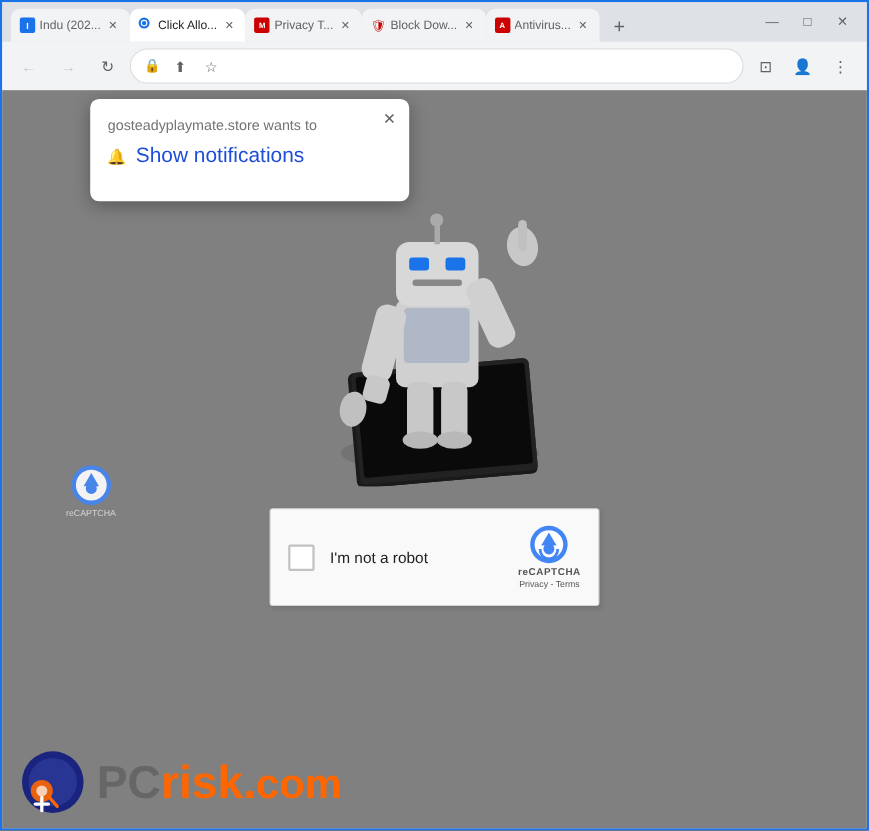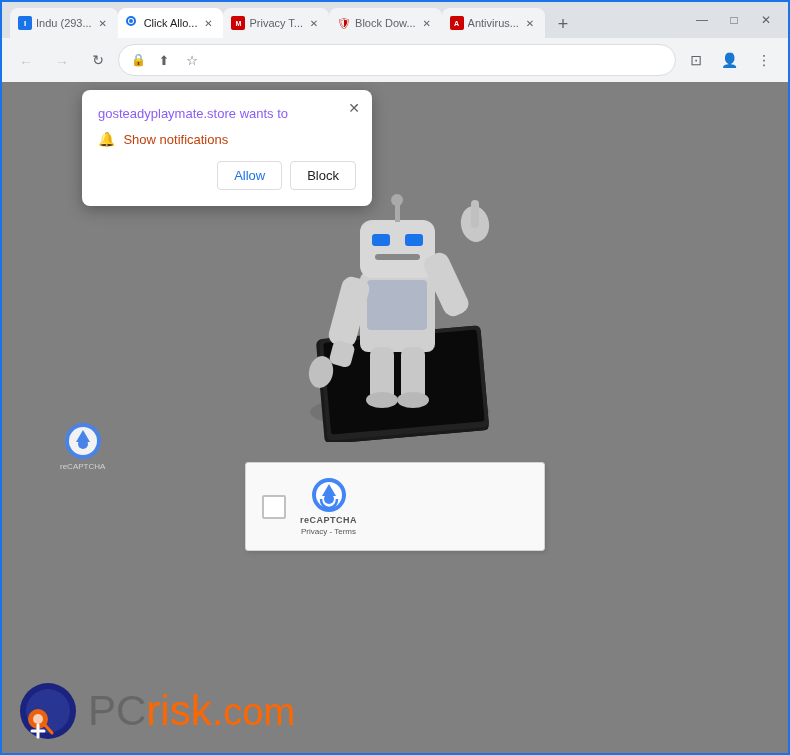"Indu (293..." span.tab-title { text: 293 -> 202 }
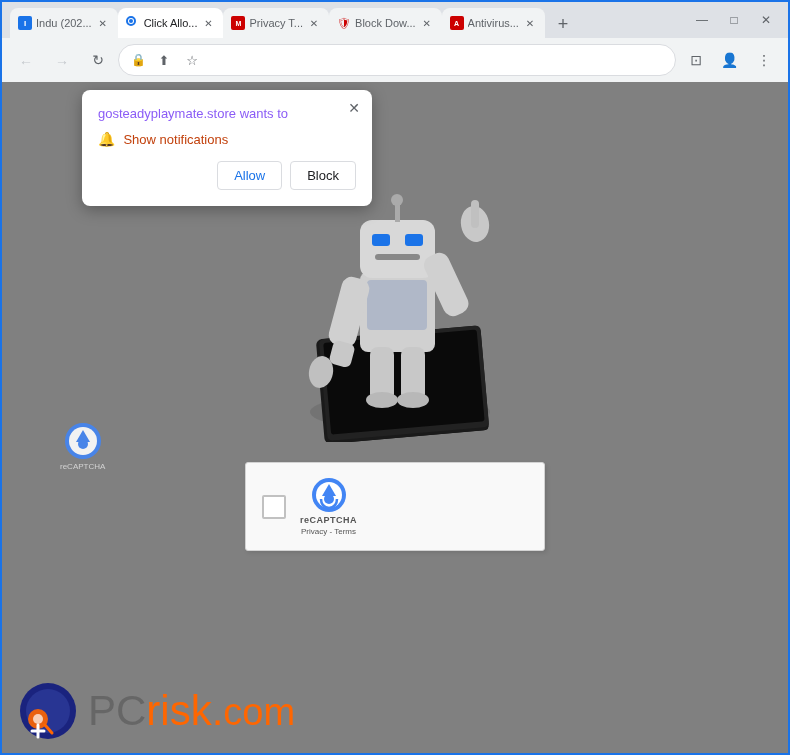"gosteadyplaymate.store wants to" .popup-title { color: #8b5cf6 -> #737373 }
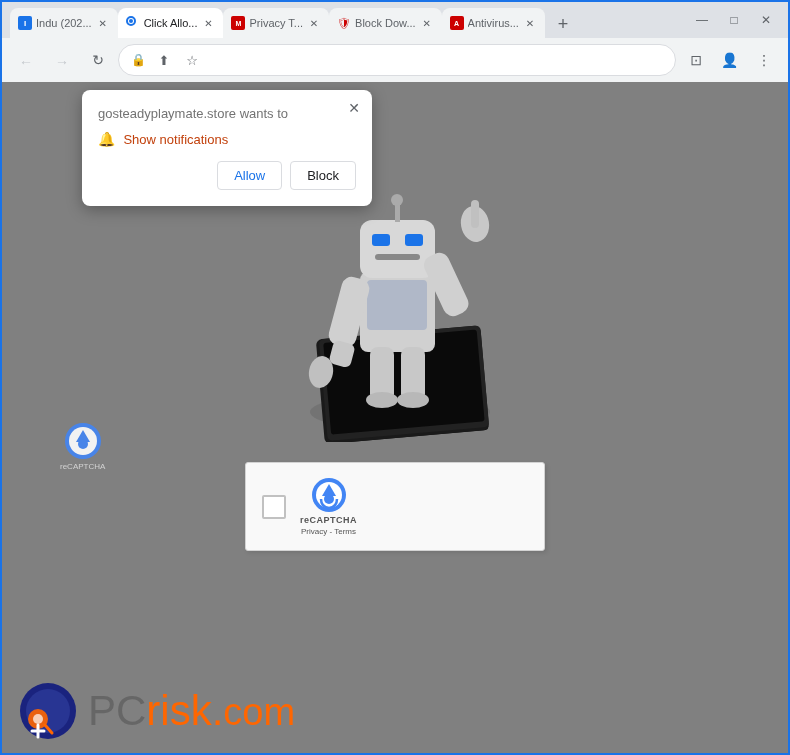"Show notifications" .popup-notification-text { color: #c2410c -> #1d4ed8; font-size: 13px -> 19px }
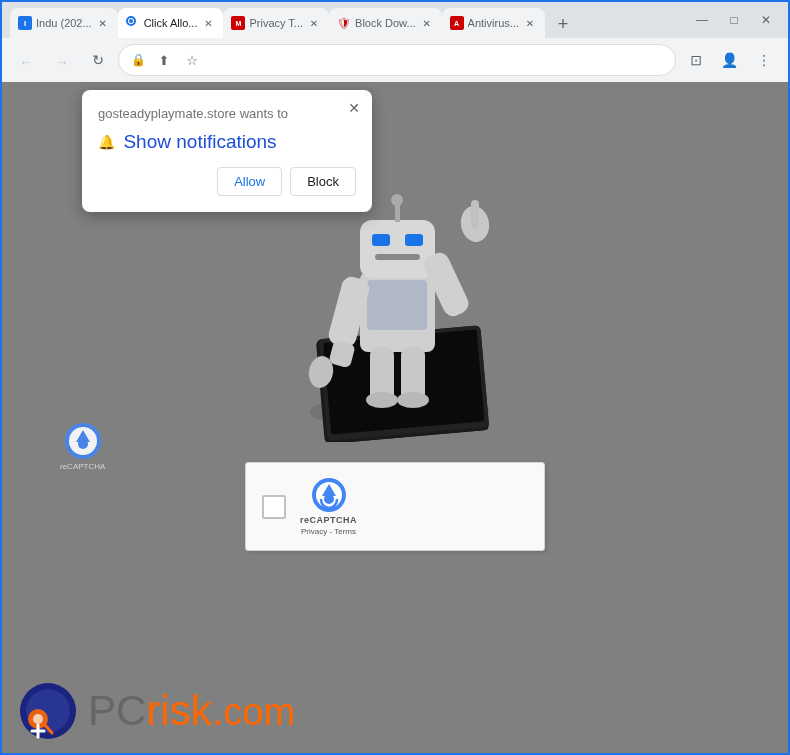"Allow" div.popup-buttons { html: <div> <button>Allow</button> <button>Block</button> </div> -> none }
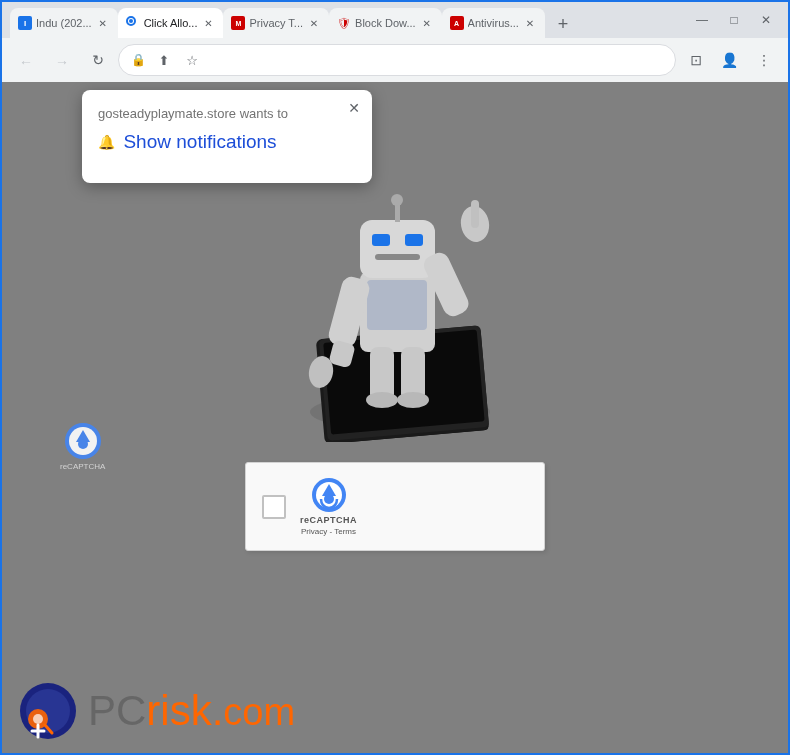"I'm not a robot" span.recaptcha-label { html: none -> <span>I'm not a robot</span> }
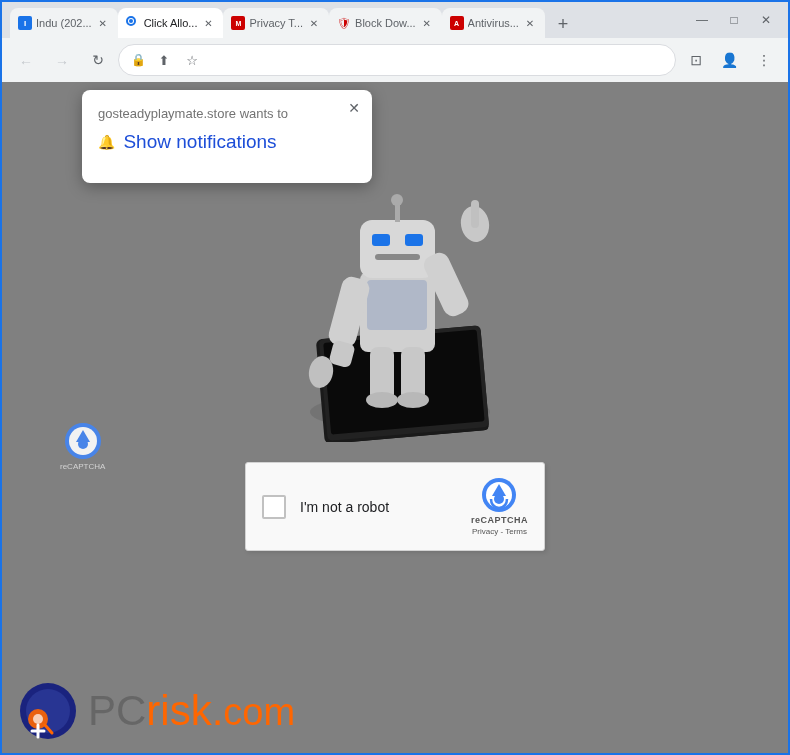"PCrisk.com" .pcrisk-text { font-weight: 400 -> 700 }
